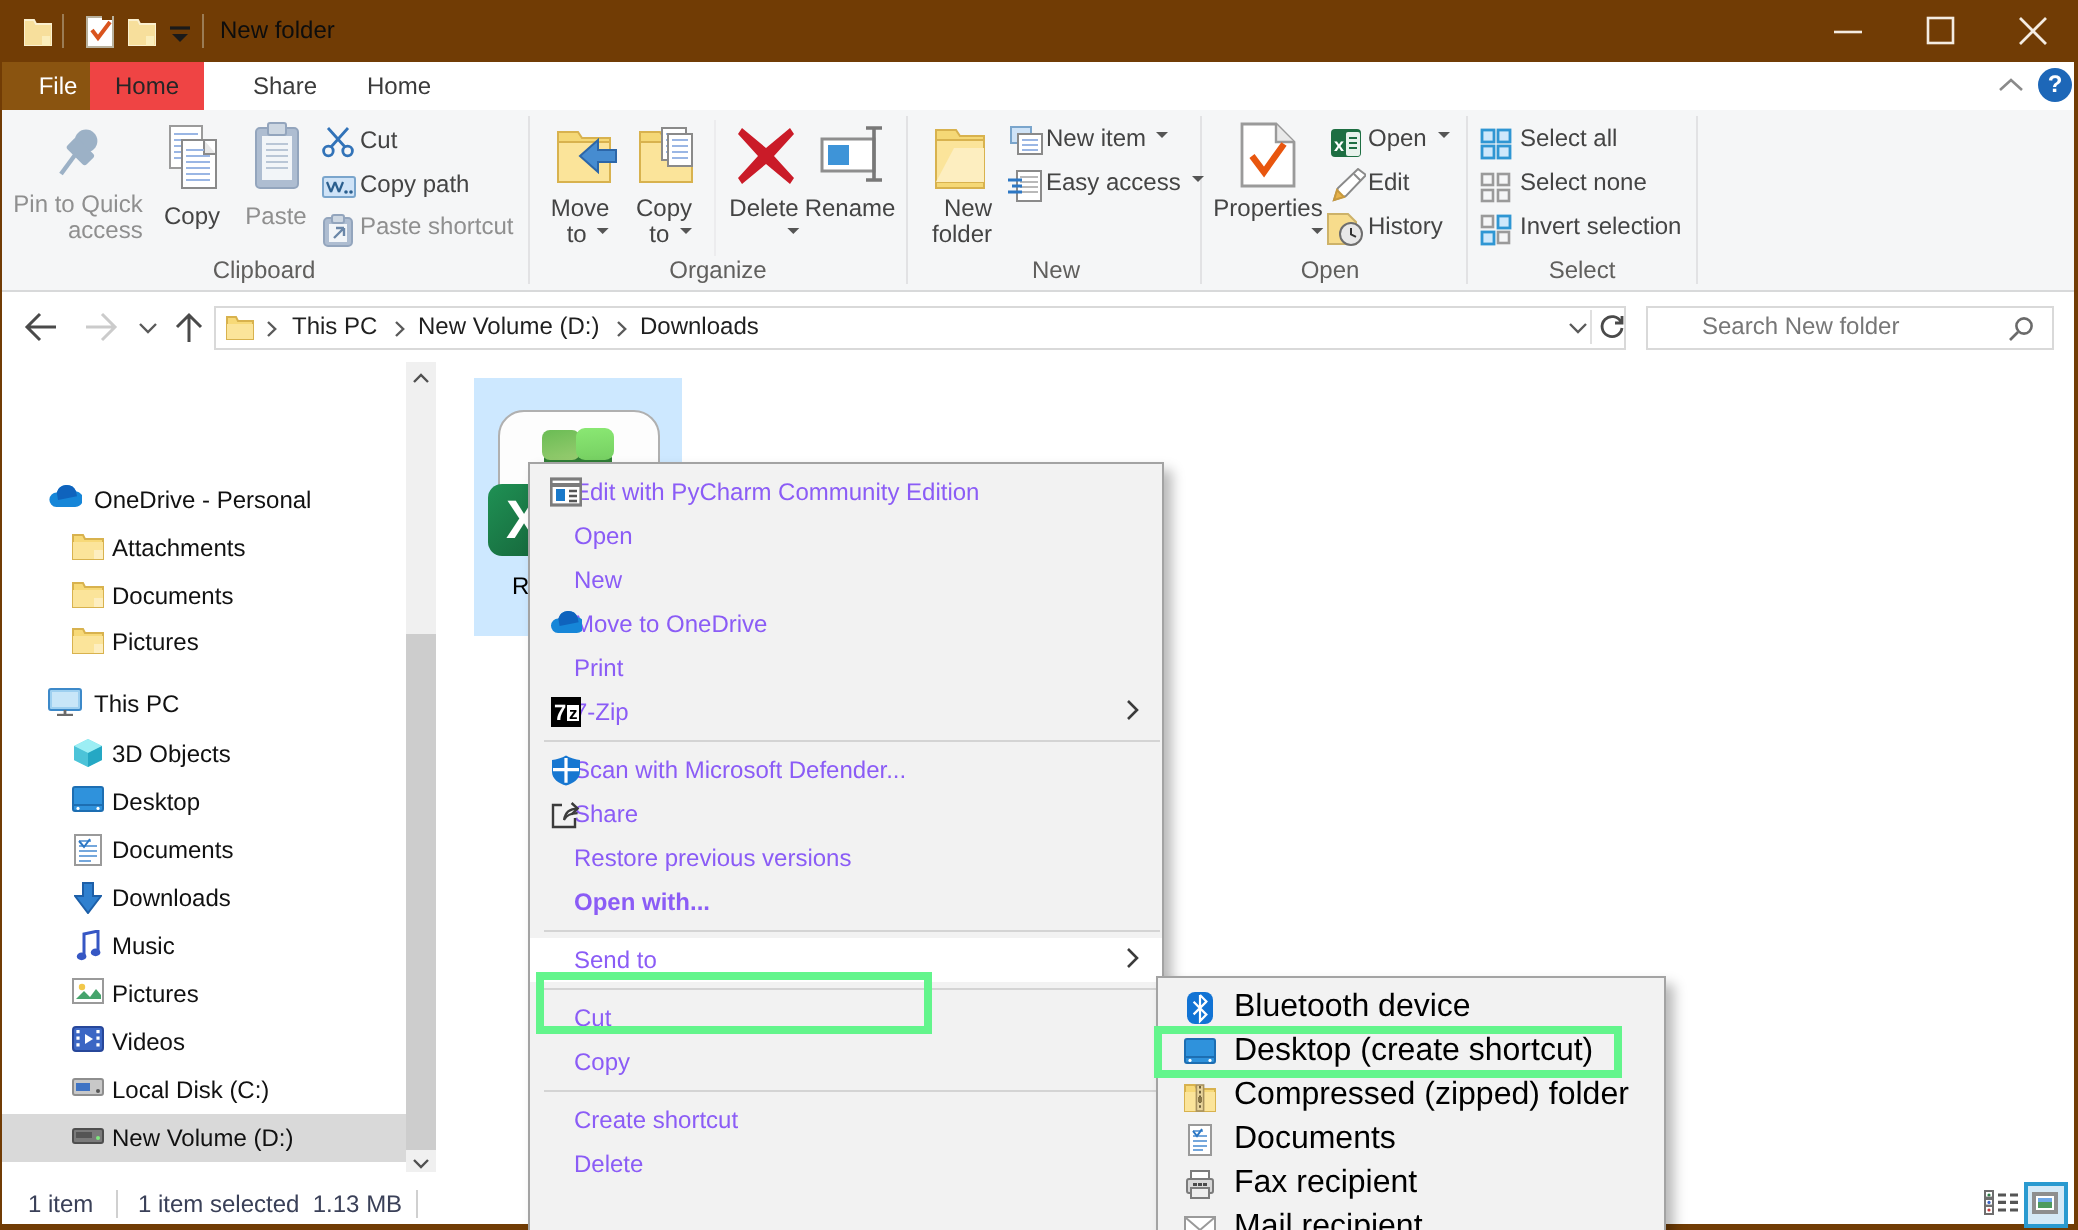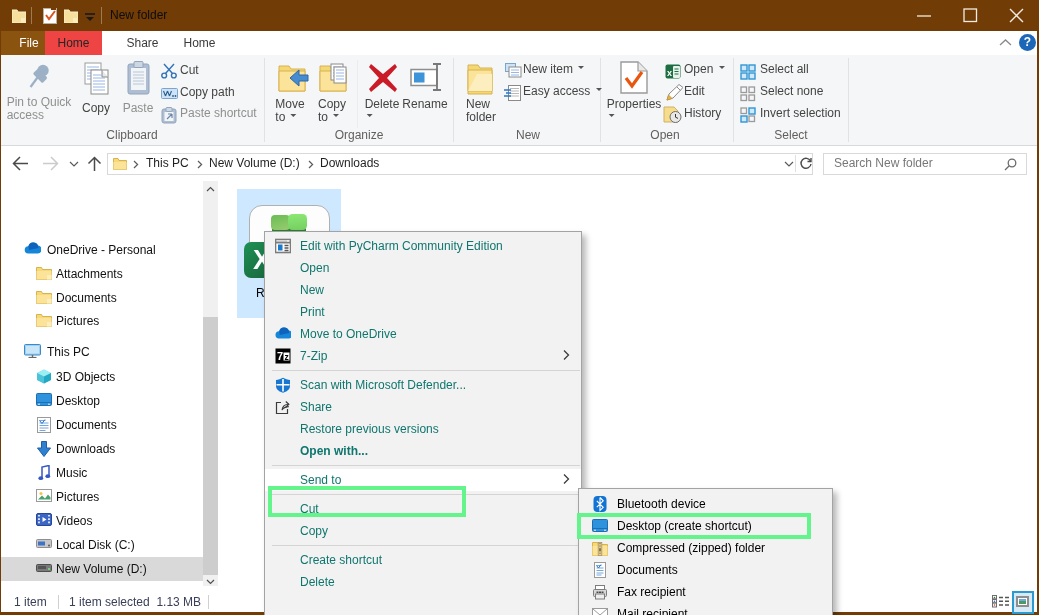"Pin to Quick" .biglab { text-align: left -> right }
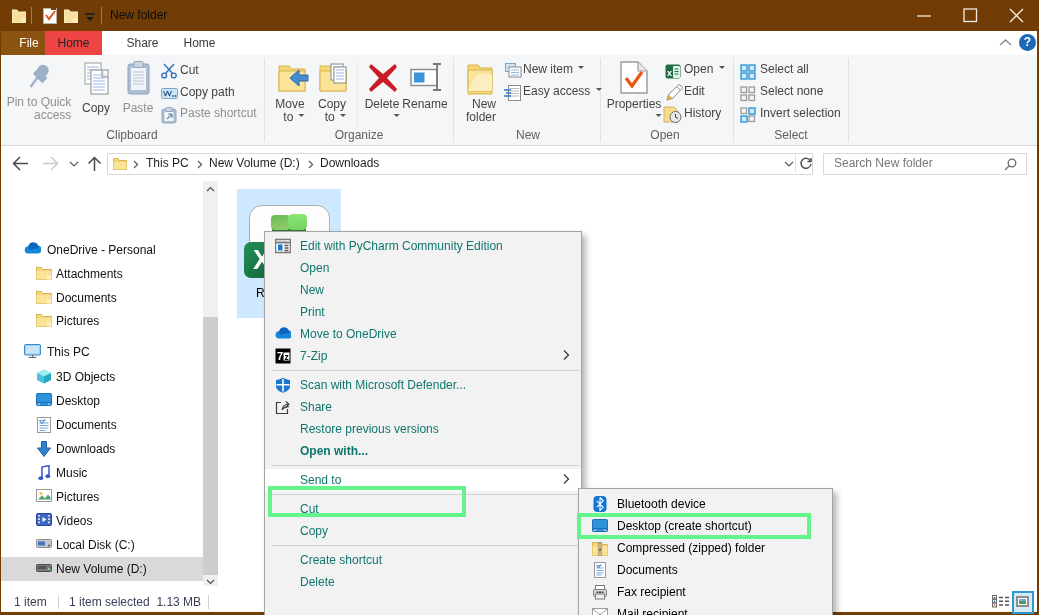"Search New folder" #searchbox { padding-left: 10px -> 27px }
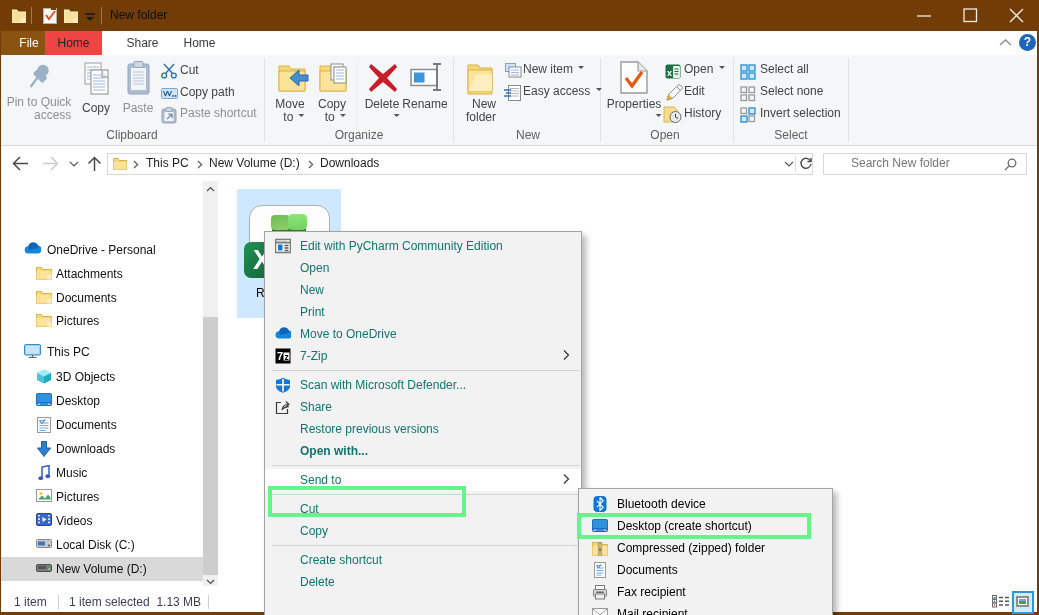"Edit with PyCharm Community Edition" .mi { color: #0f766e -> #8b5cf6; padding-left: 35px -> 22px }
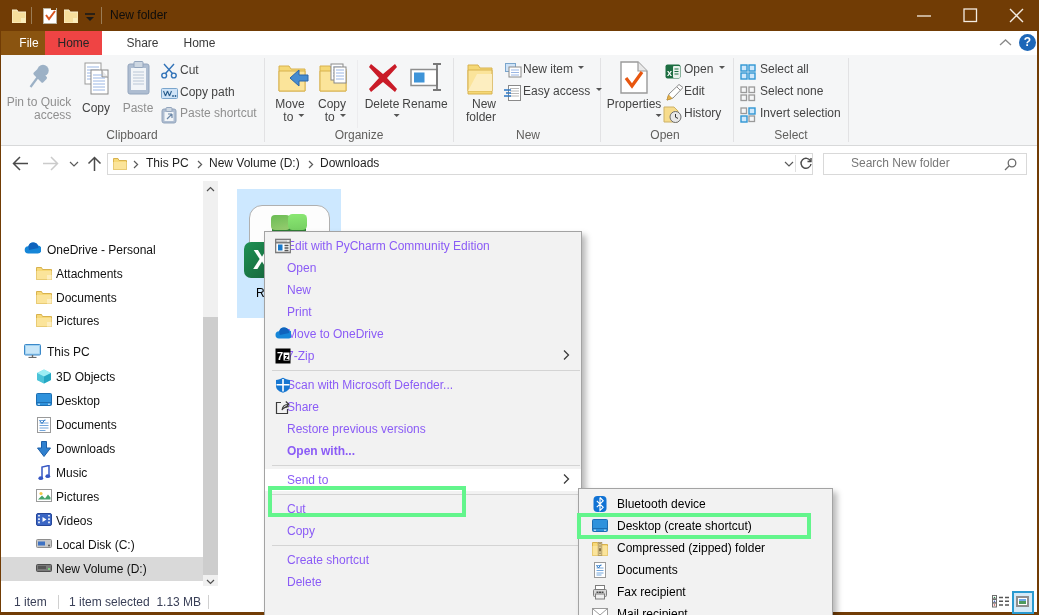"Print" div.mi { order: before "Move to OneDrive" -> after "Move to OneDrive" }
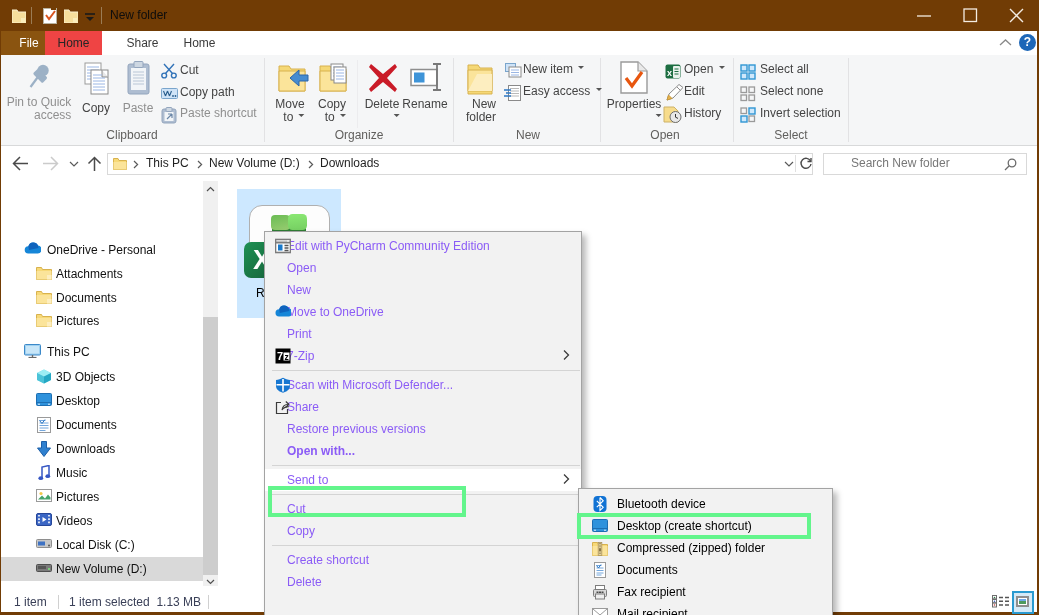"Bluetooth device" .smi { font-size: 12px -> 16px }
